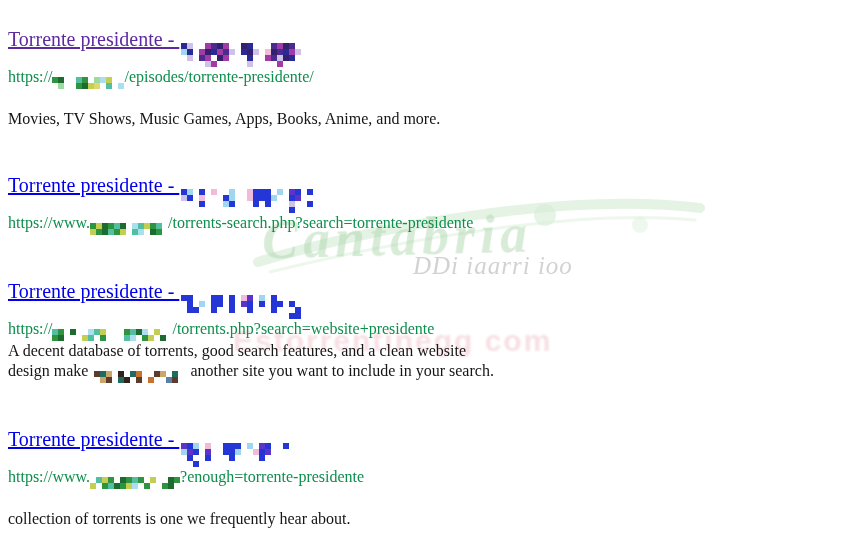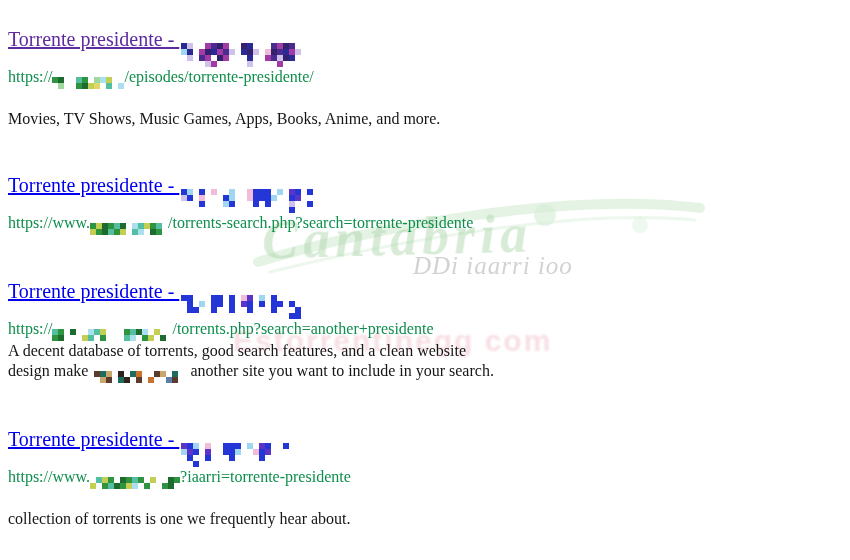"/torrents.php?search=another+presidente" span { text: another+presidente -> website+presidente }
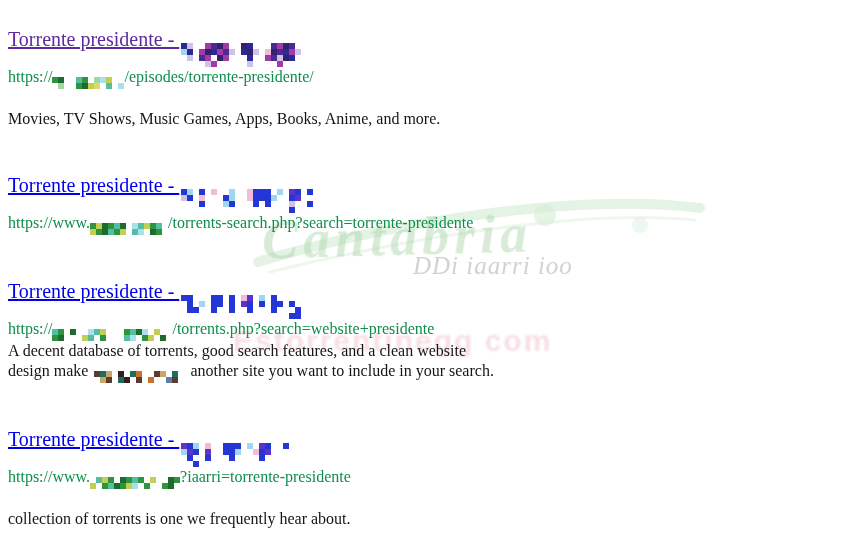"?iaarri=torrente-presidente" span { text: iaarri -> enough }
